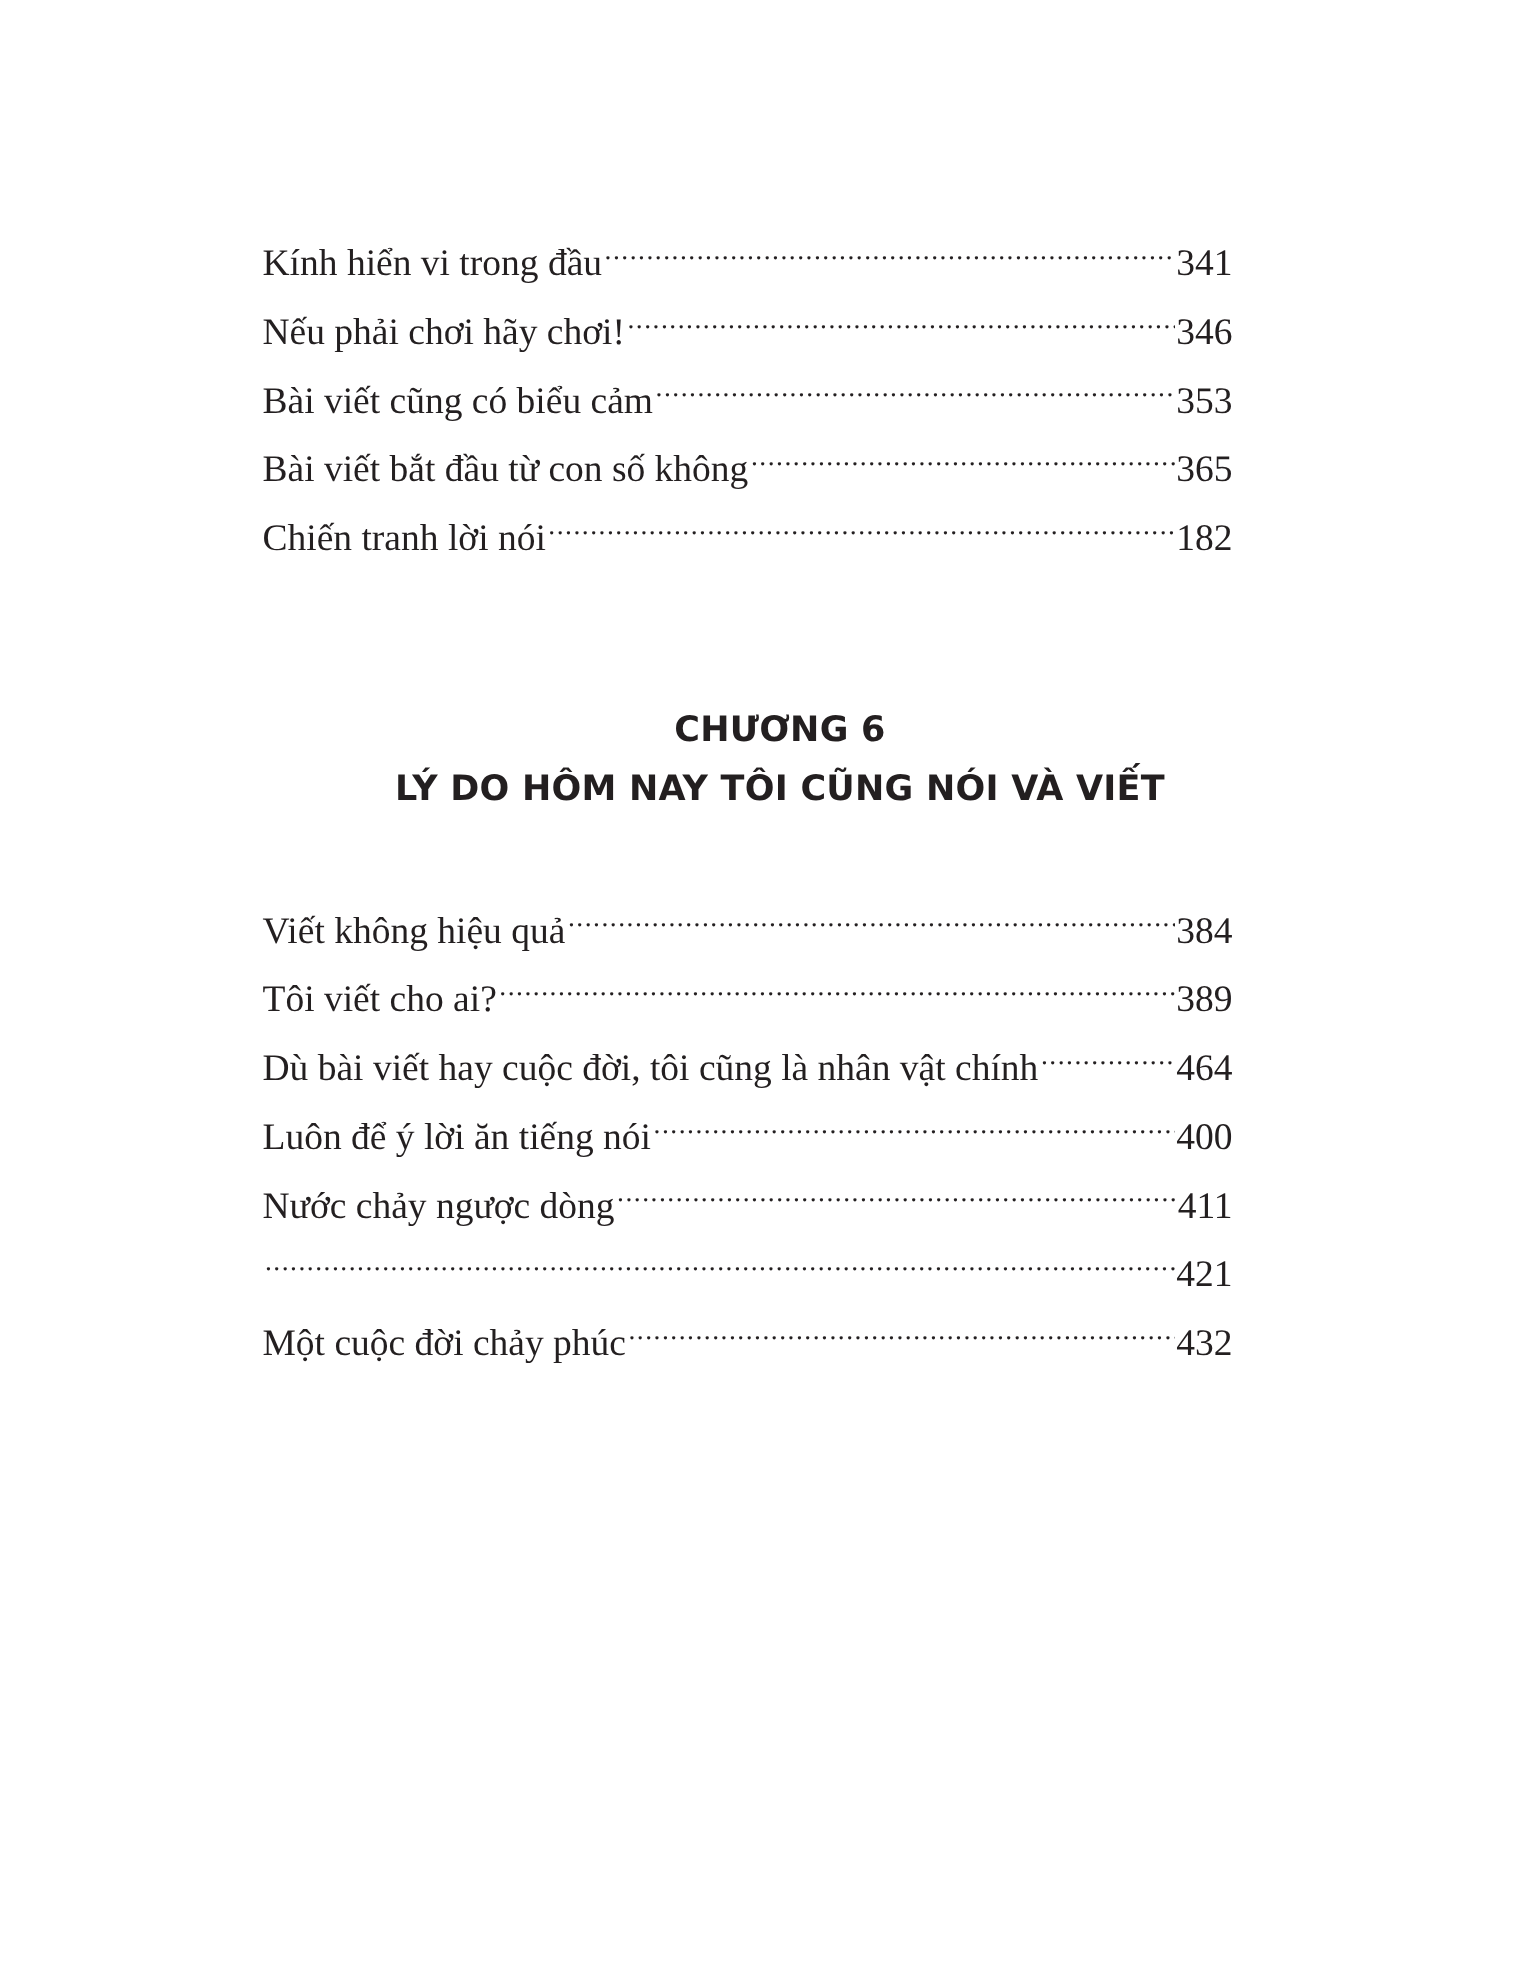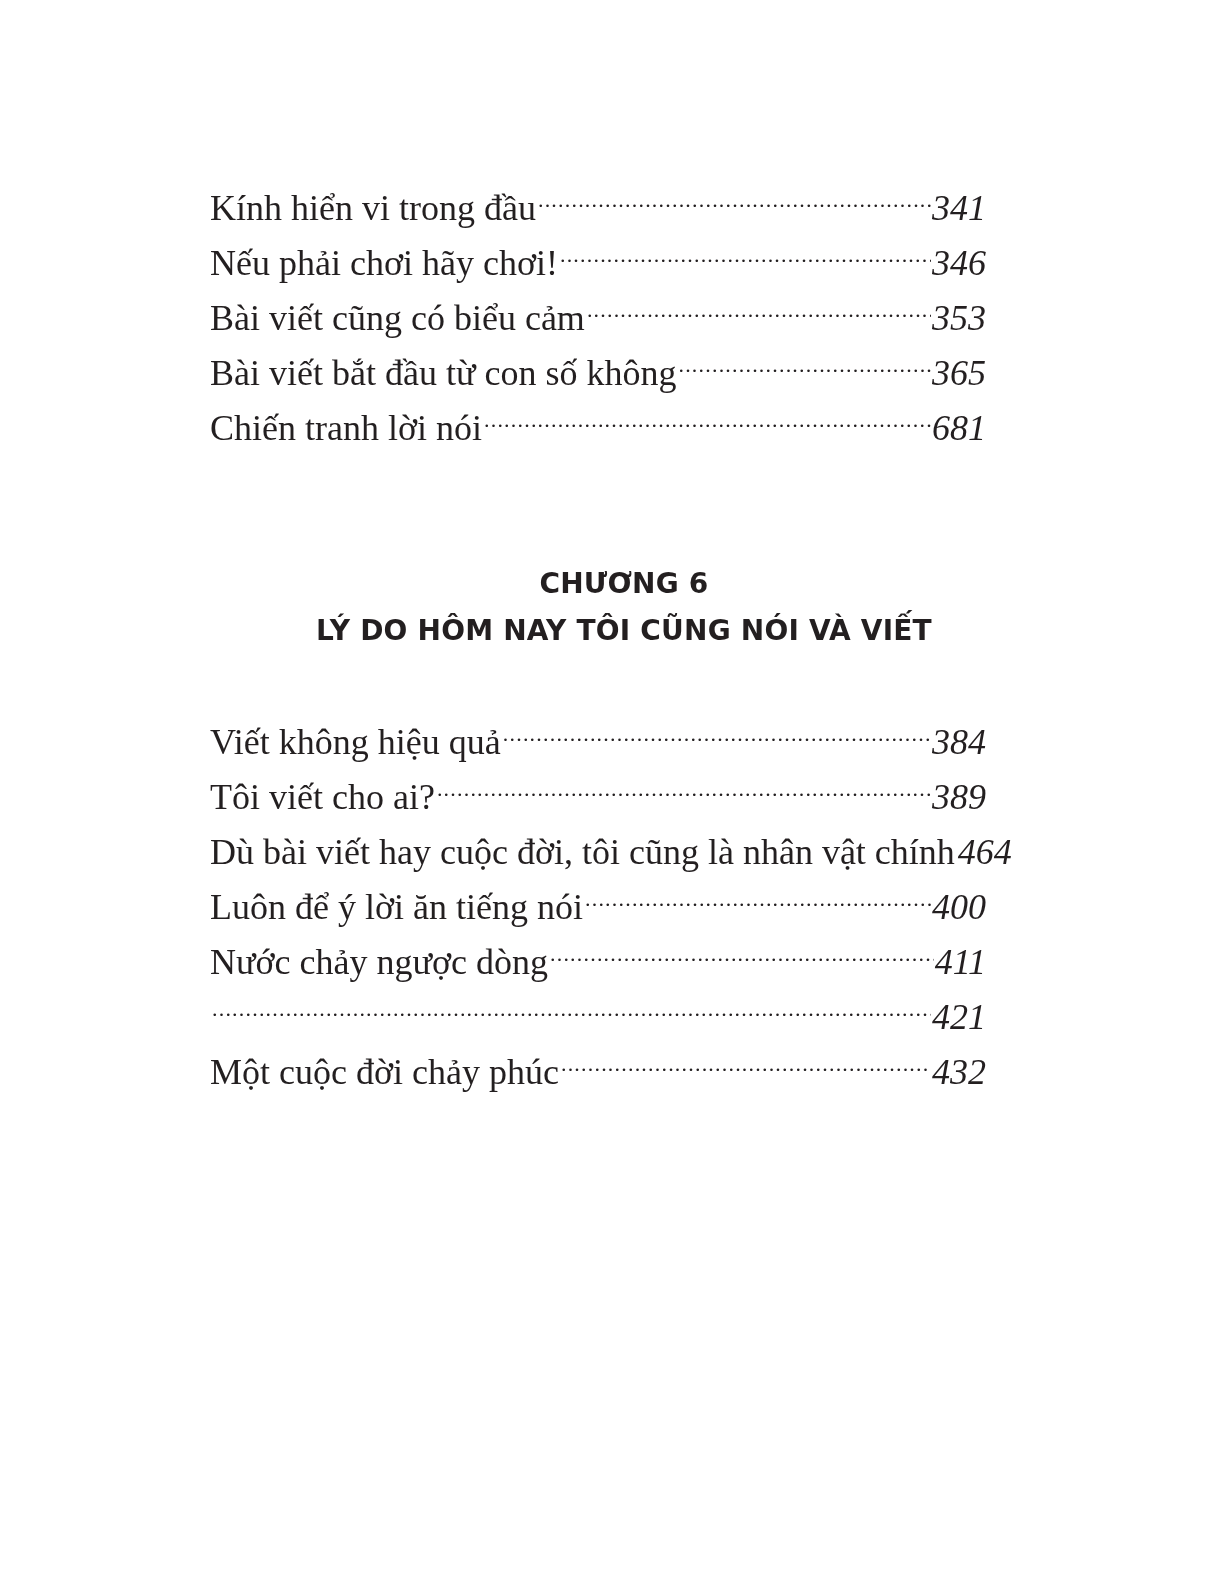"Kính hiển vi trong đầu" .toc-row { font-size: 36px -> 30px }
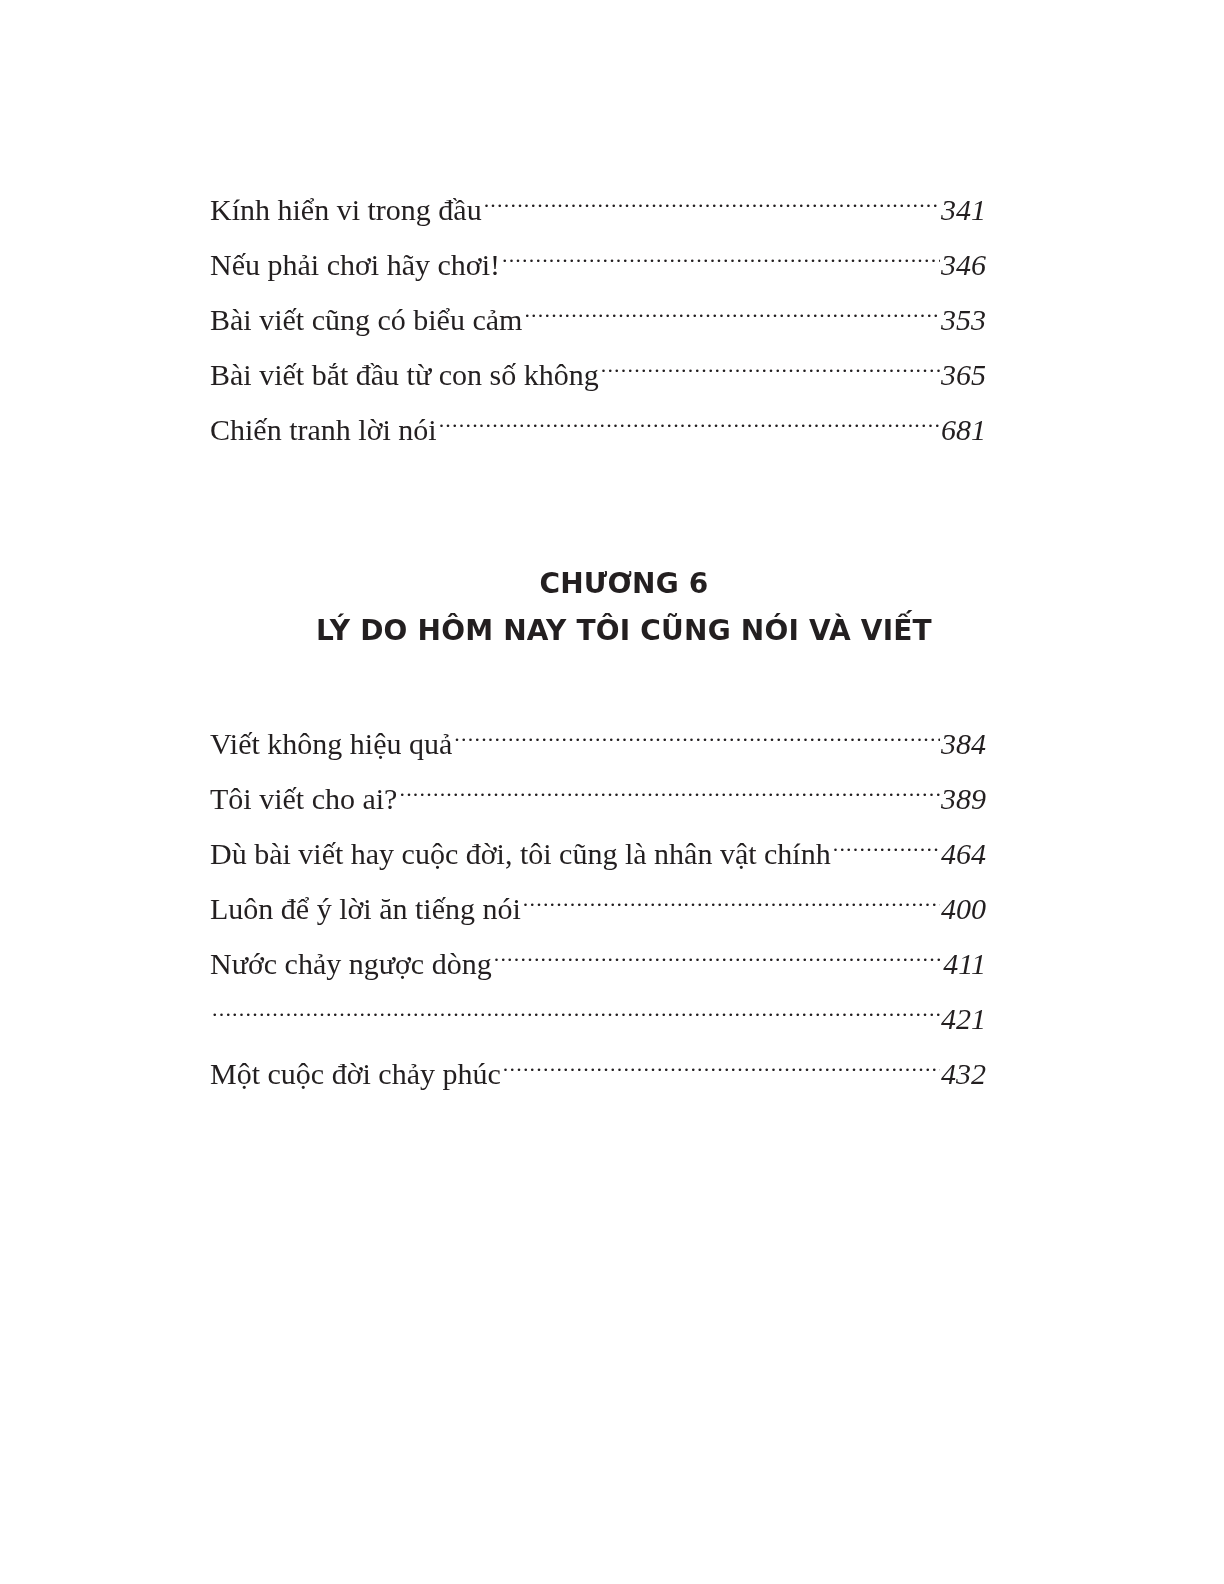"341" .toc-page { font-style: italic -> none }
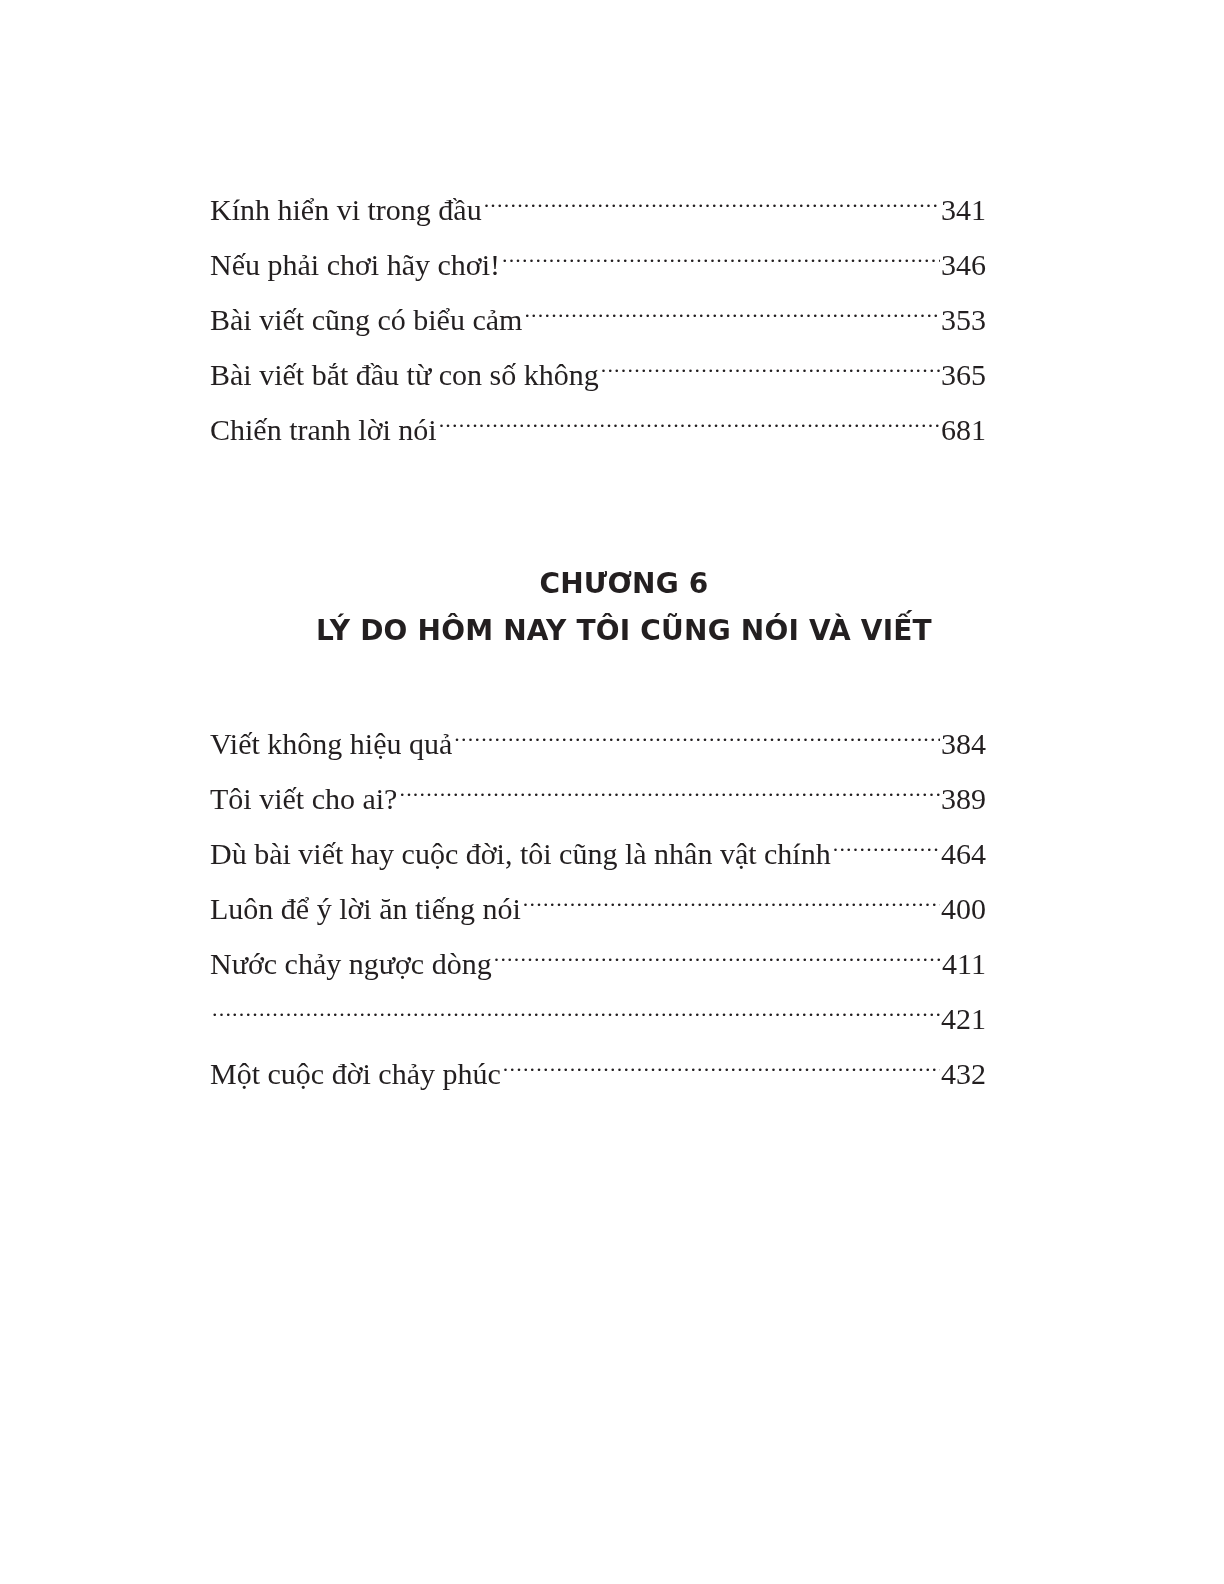"681" span.toc-page { text: 681 -> 182 }
